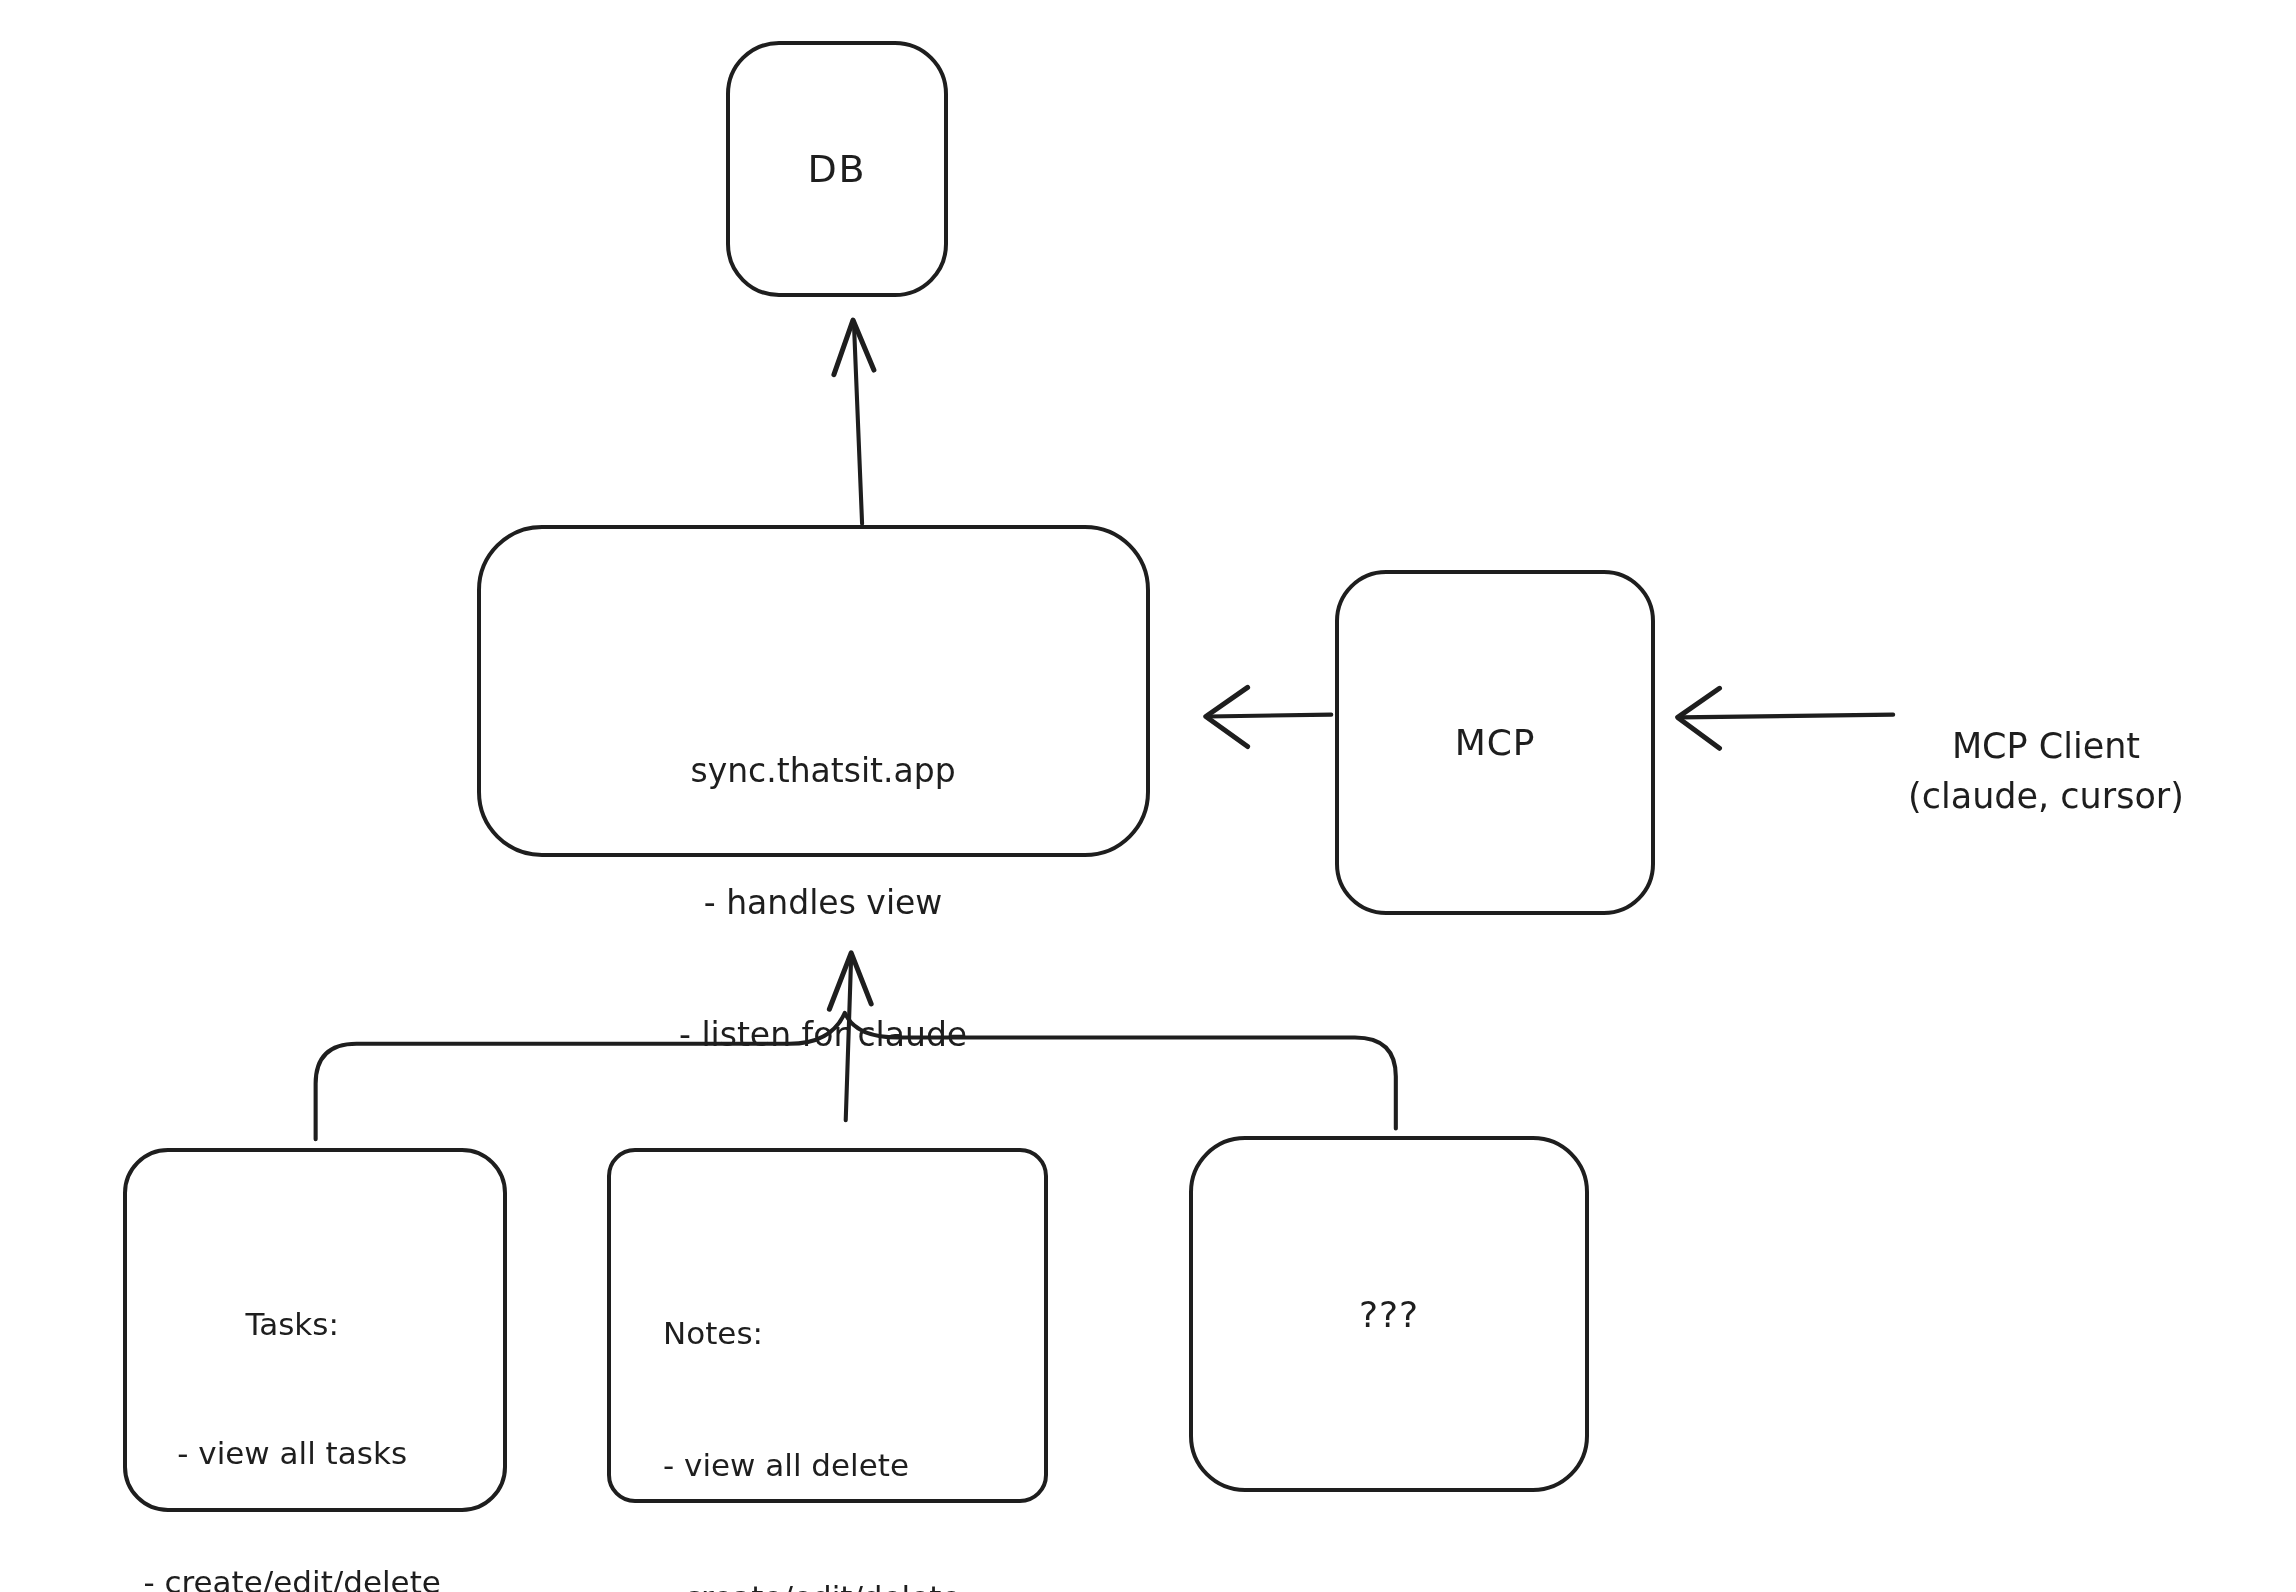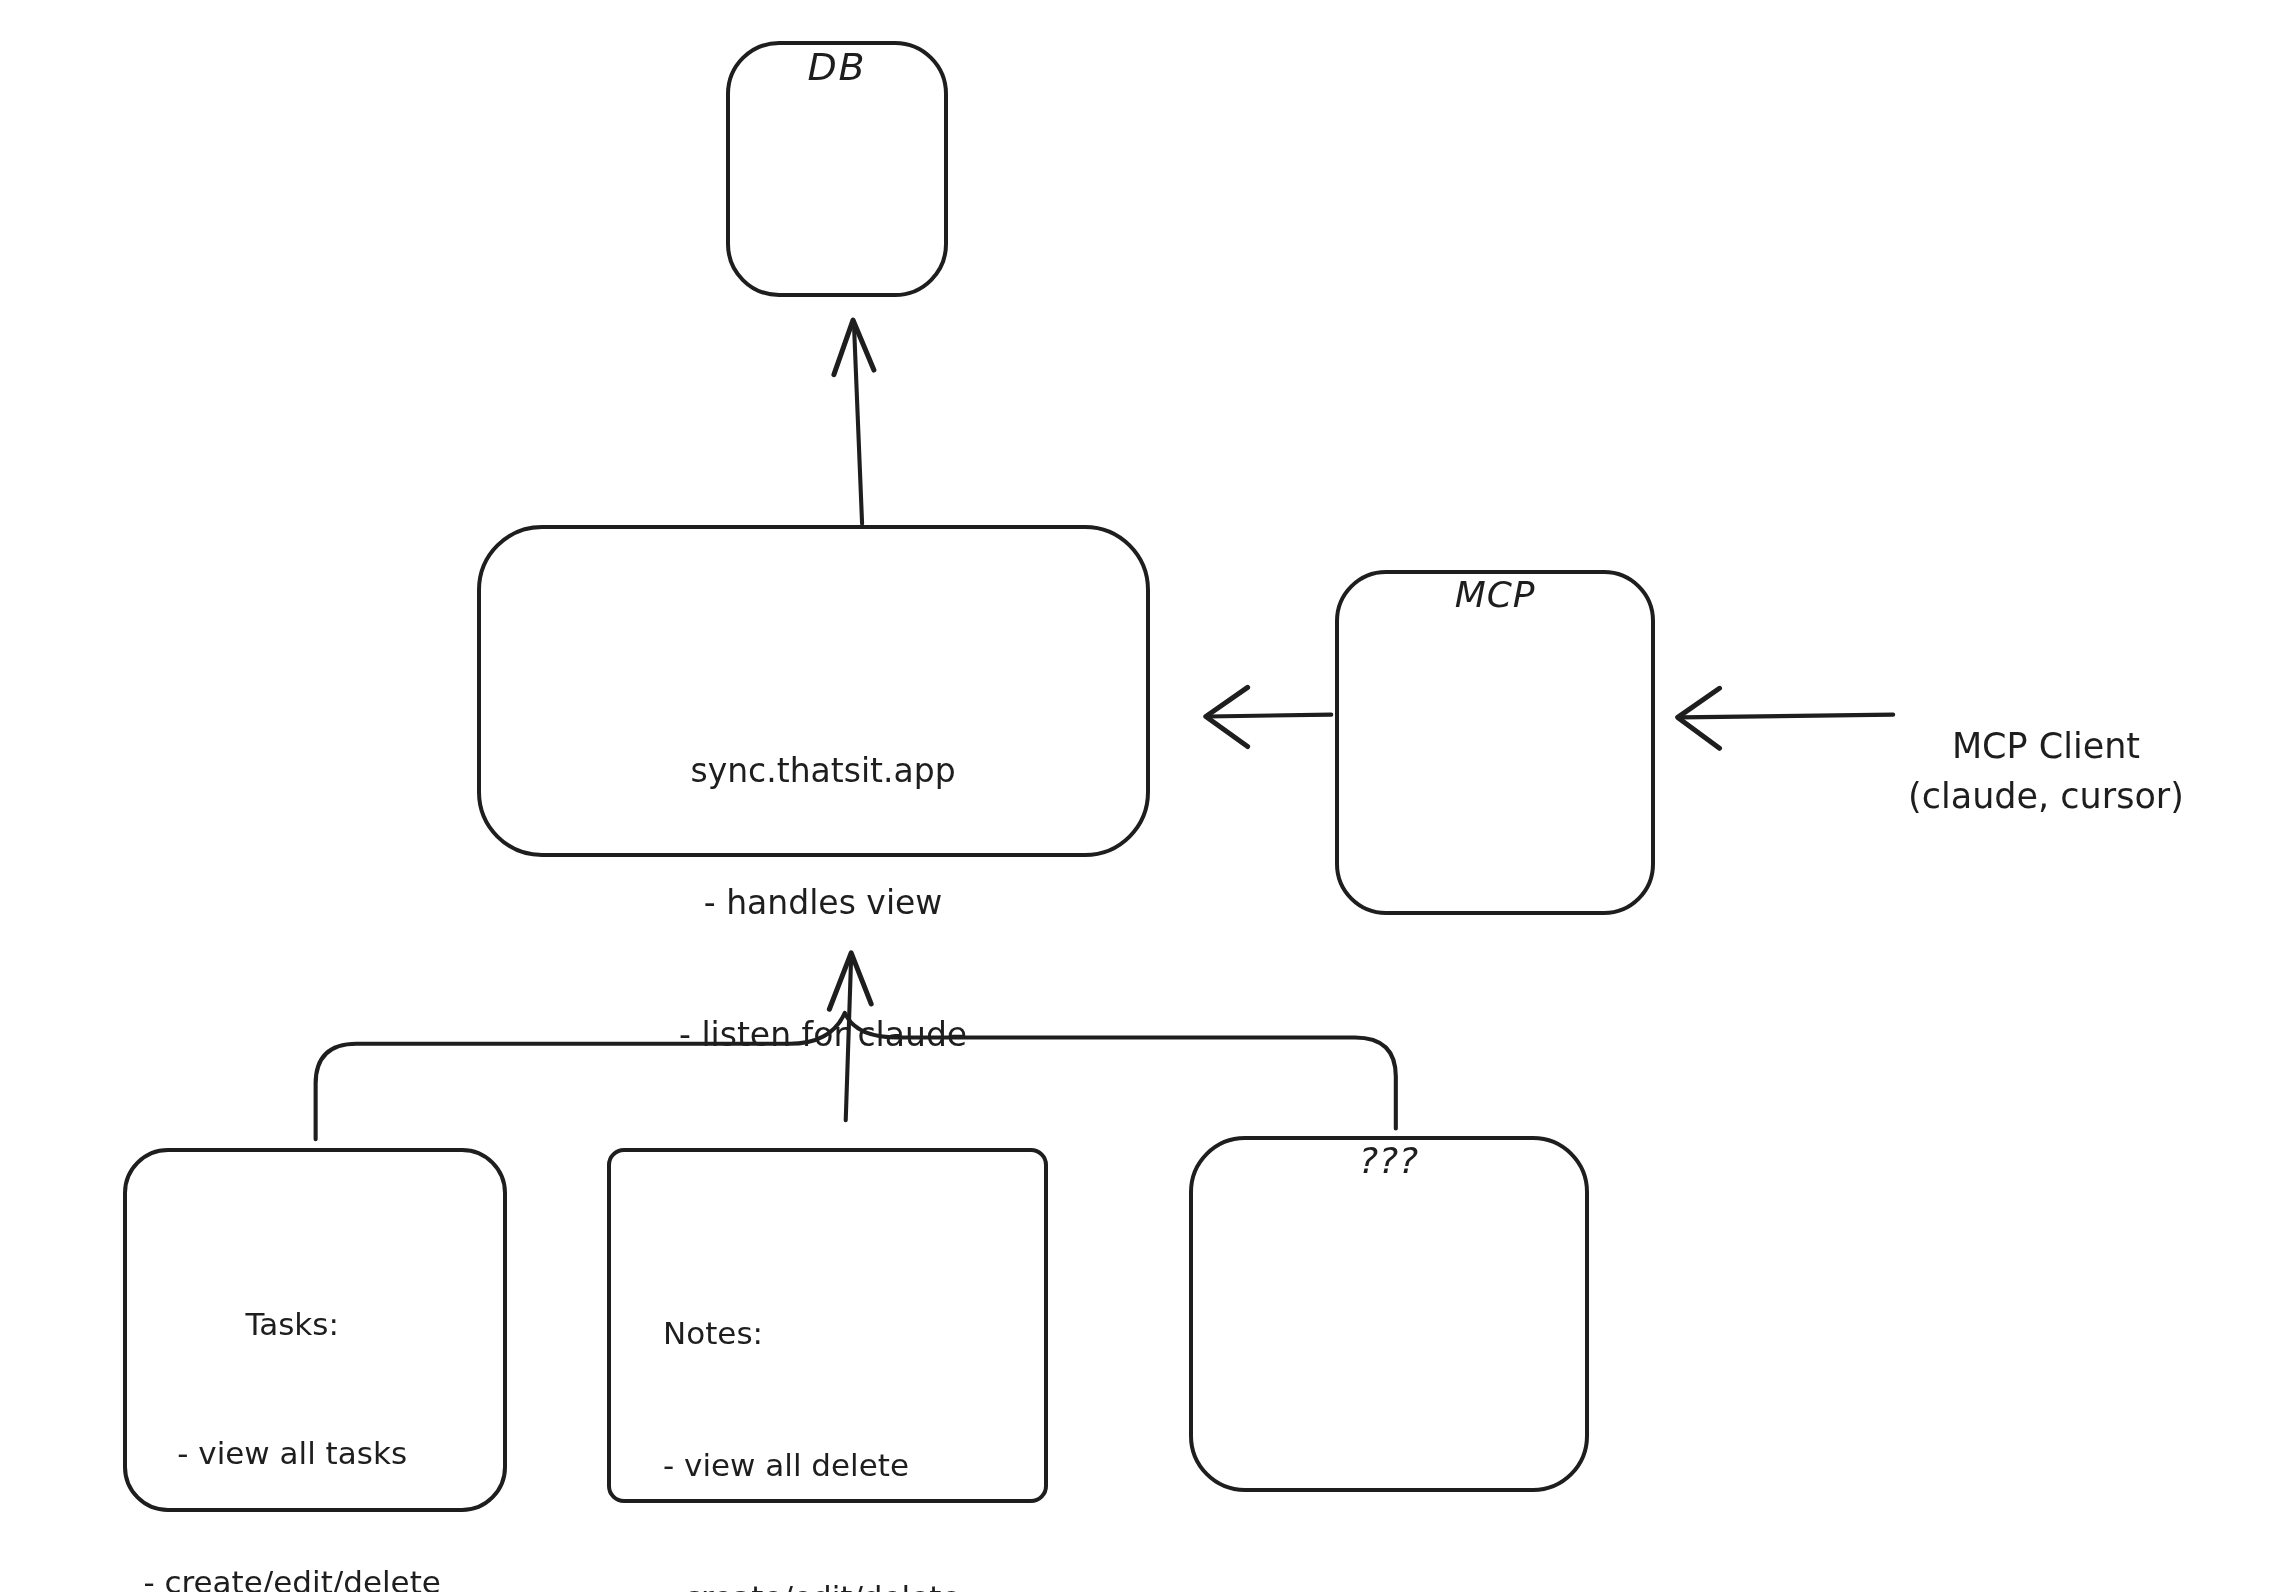"DB" .center-label { align-items: none -> center; font-style: italic -> none }
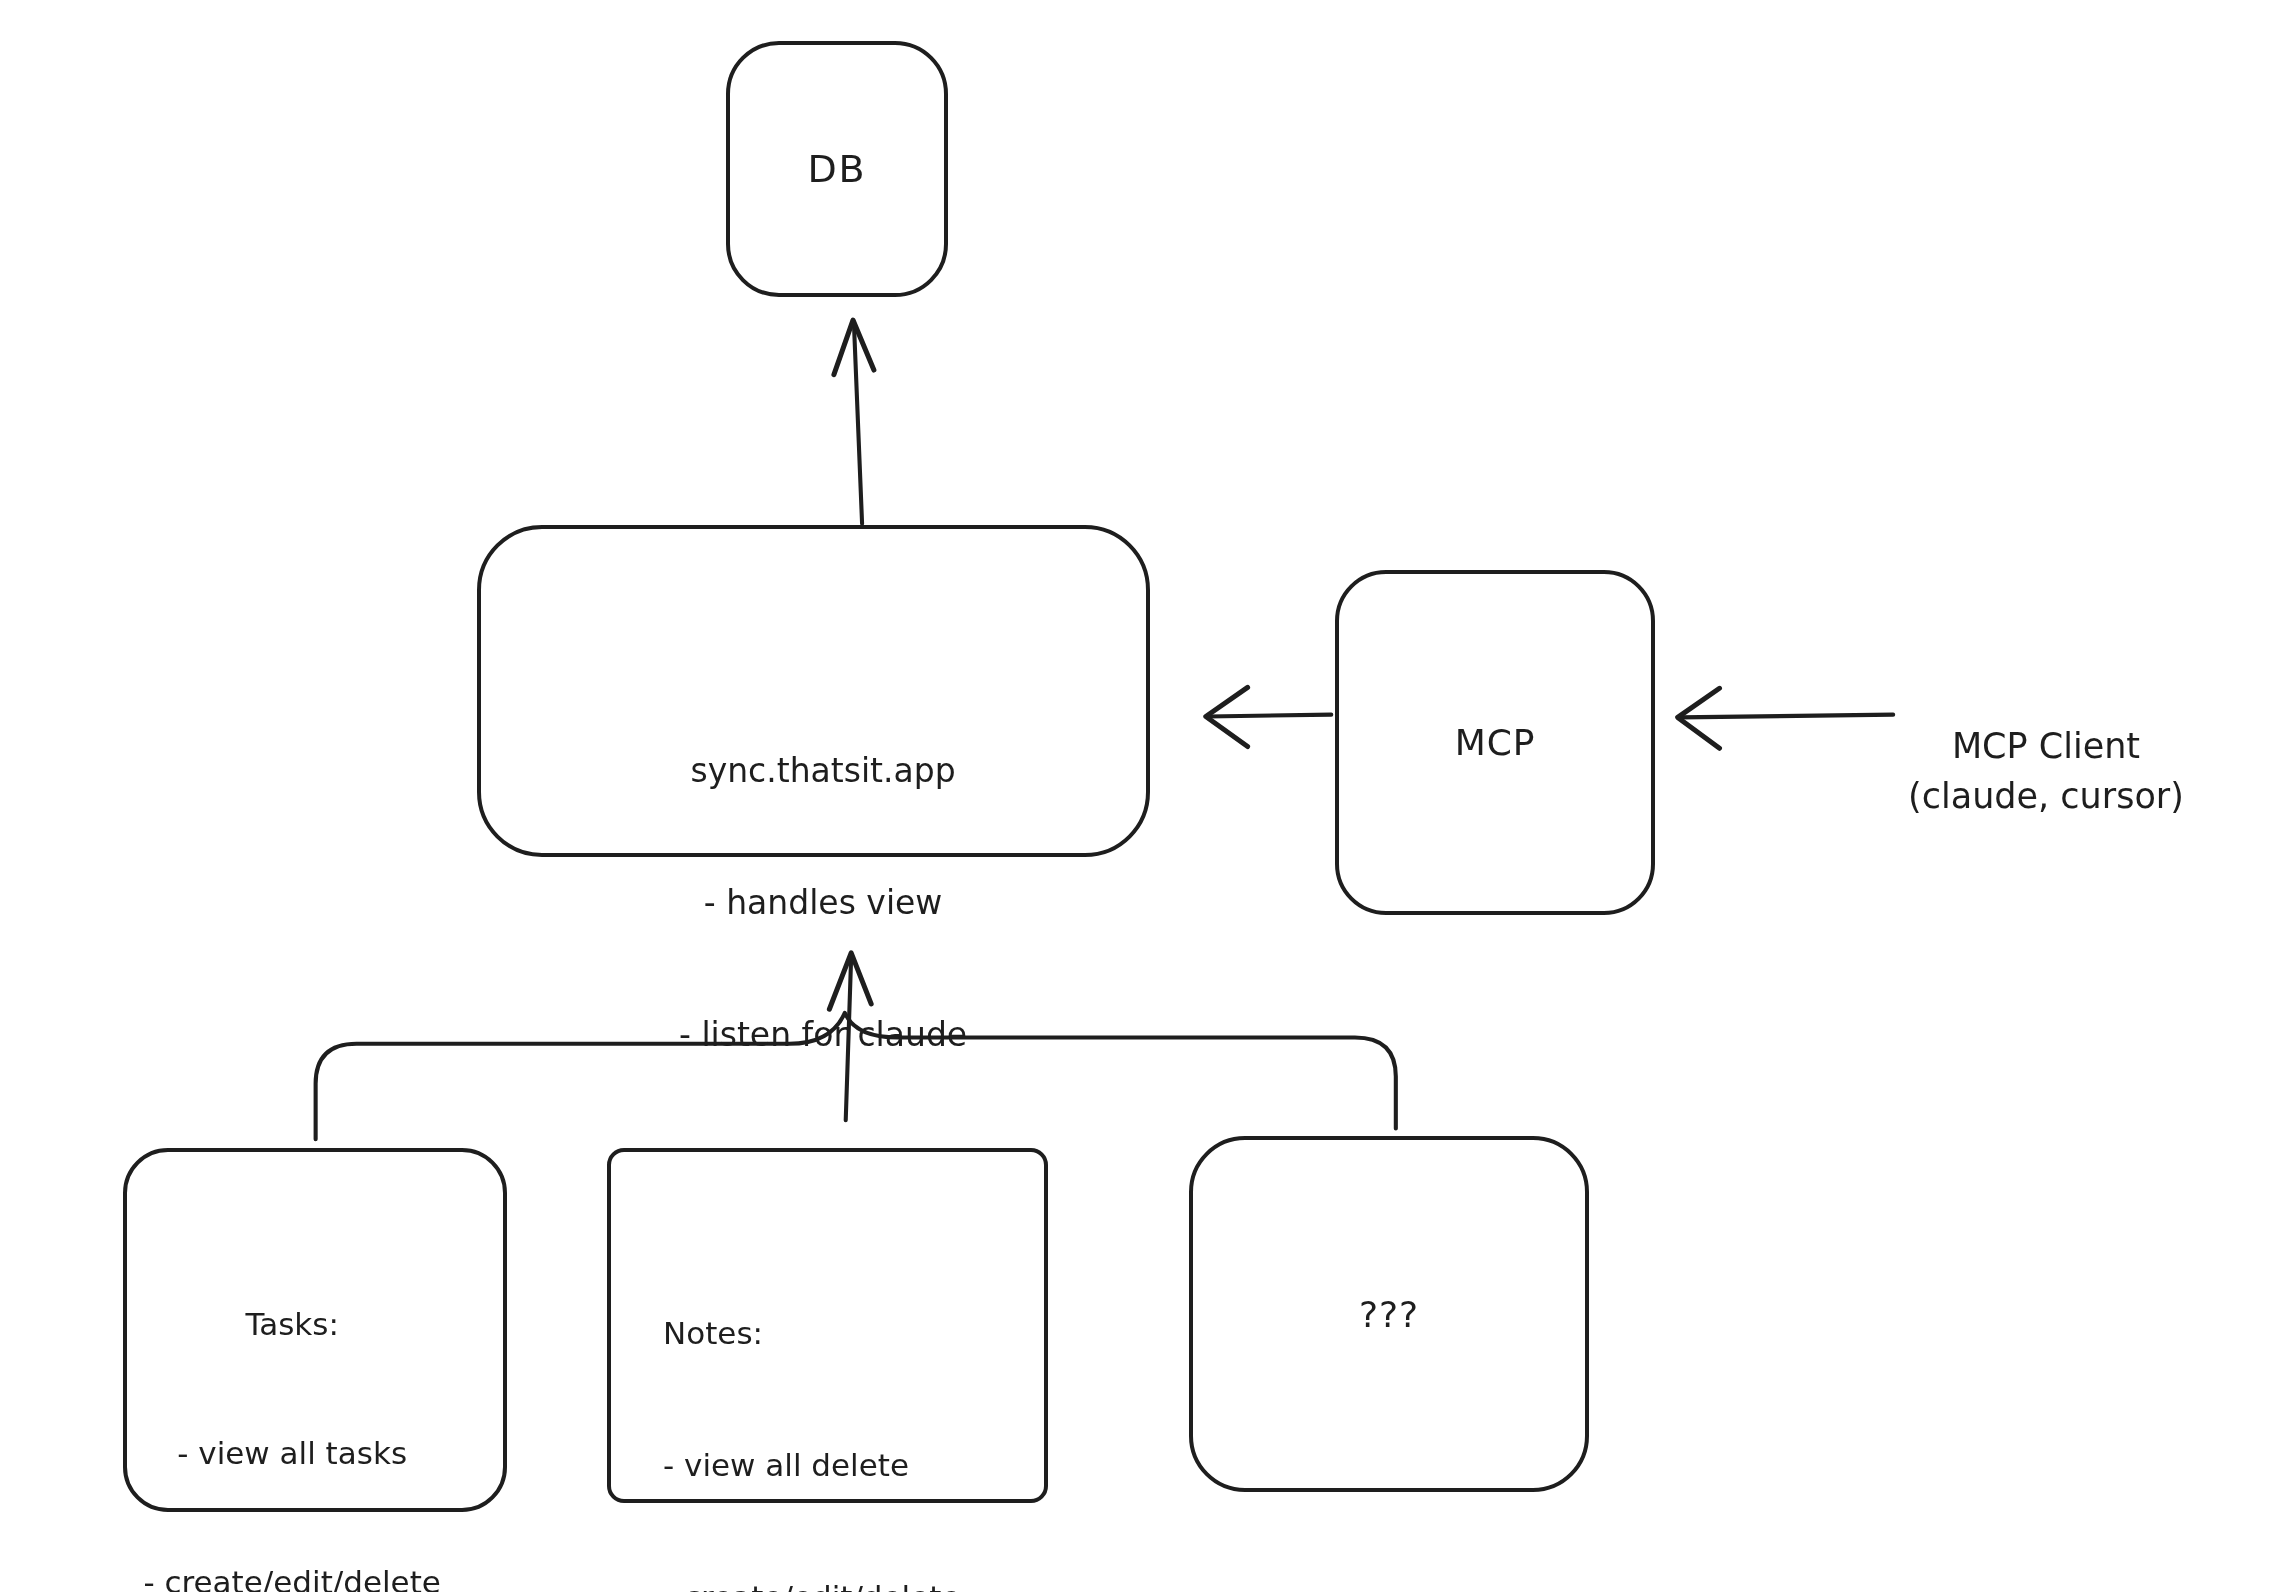"Notes:" .box--notes { border-radius: 17px -> 28px }
